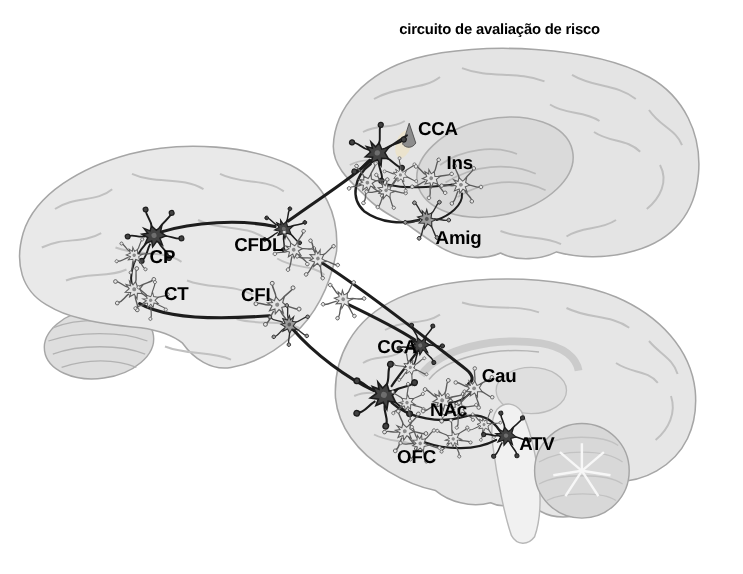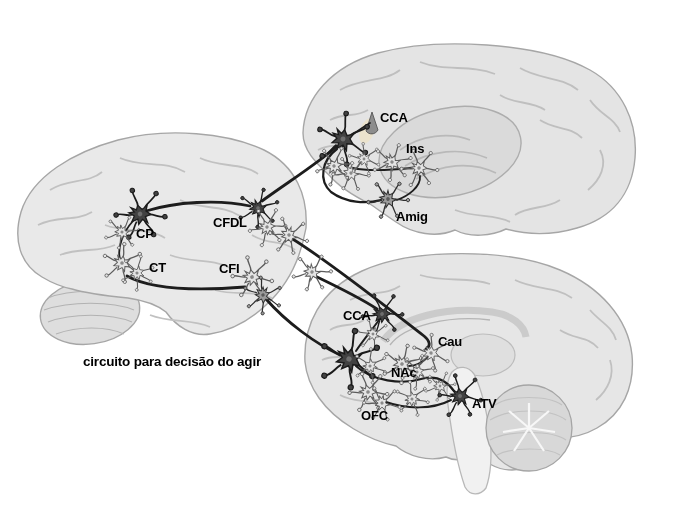"circuito de avaliação de risco" div.title { html: none -> <div>circuito de avaliação de risco</div> }
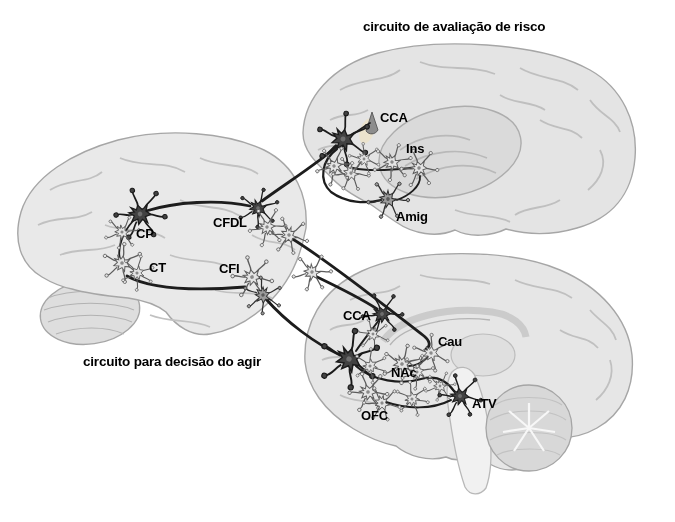"CCA" .lbl { font-size: 13px -> 17px }
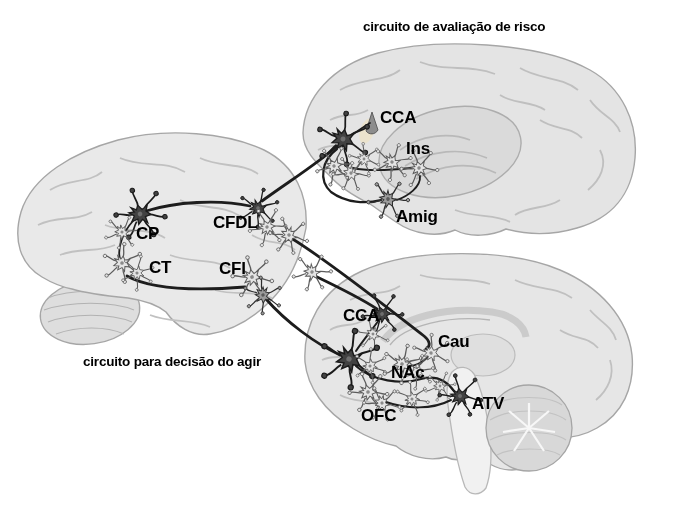"circuito para decisão do agir" div.title { html: <div>circuito para decisão do agir</div> -> none }
